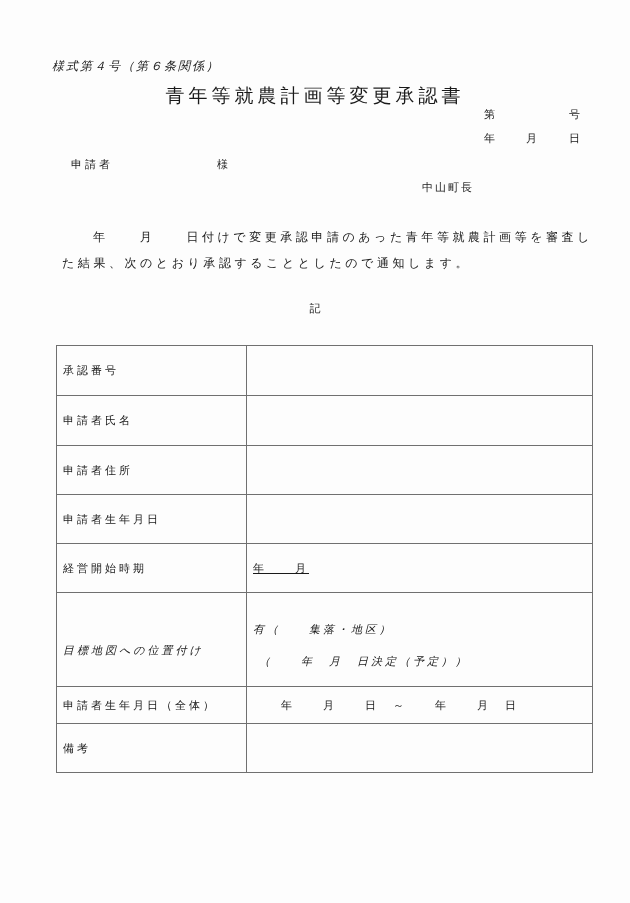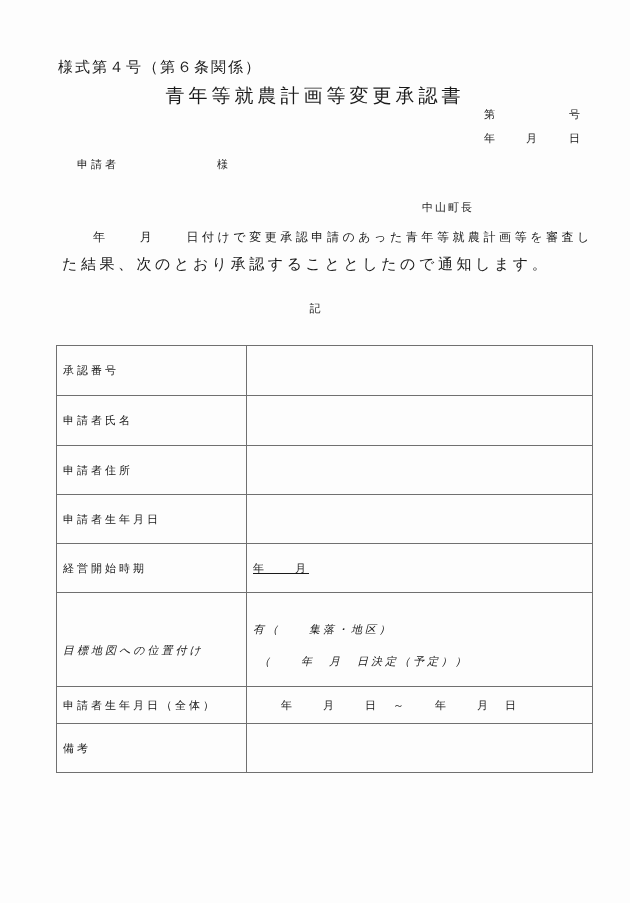"様式第４号（第６条関係）" .form-no { font-size: 15px -> 12px; font-style: none -> italic; left: 58px -> 52px }
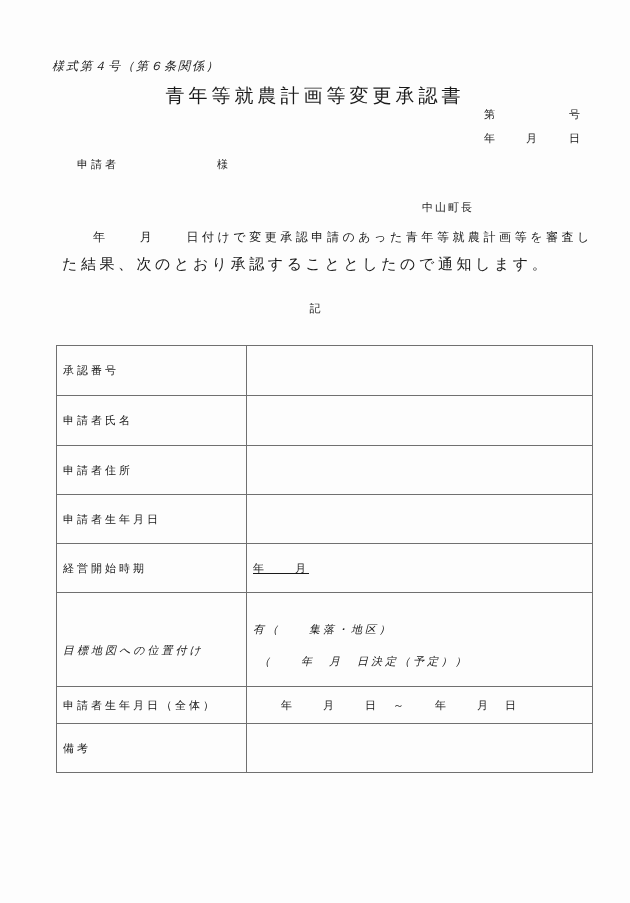"申請者" .applicant { left: 77px -> 71px }
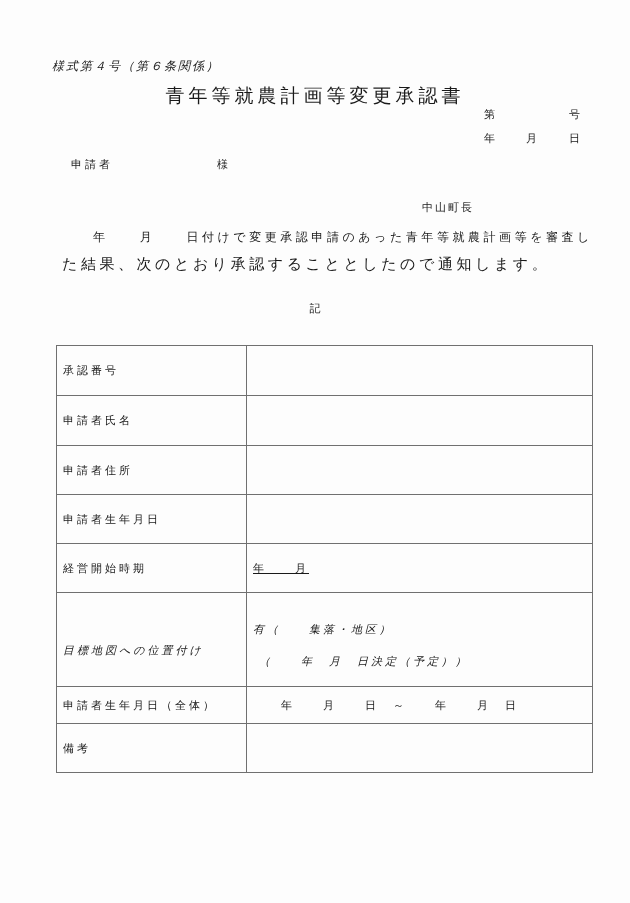"中山町長" .mayor { margin-top: 20px -> none }
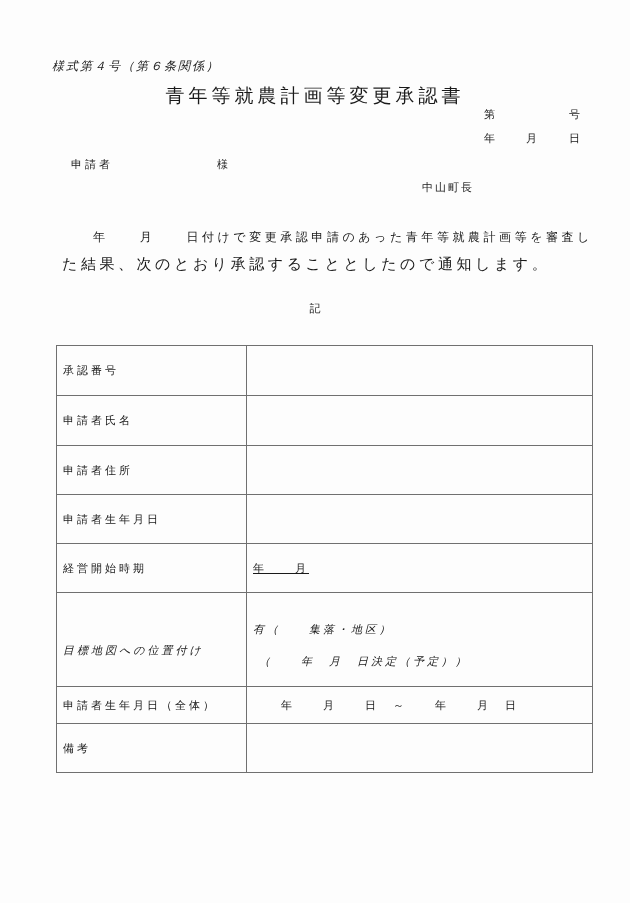"た結果、次のとおり承認することとしたので通知します。" .body2 { font-size: 15px -> 12px }
